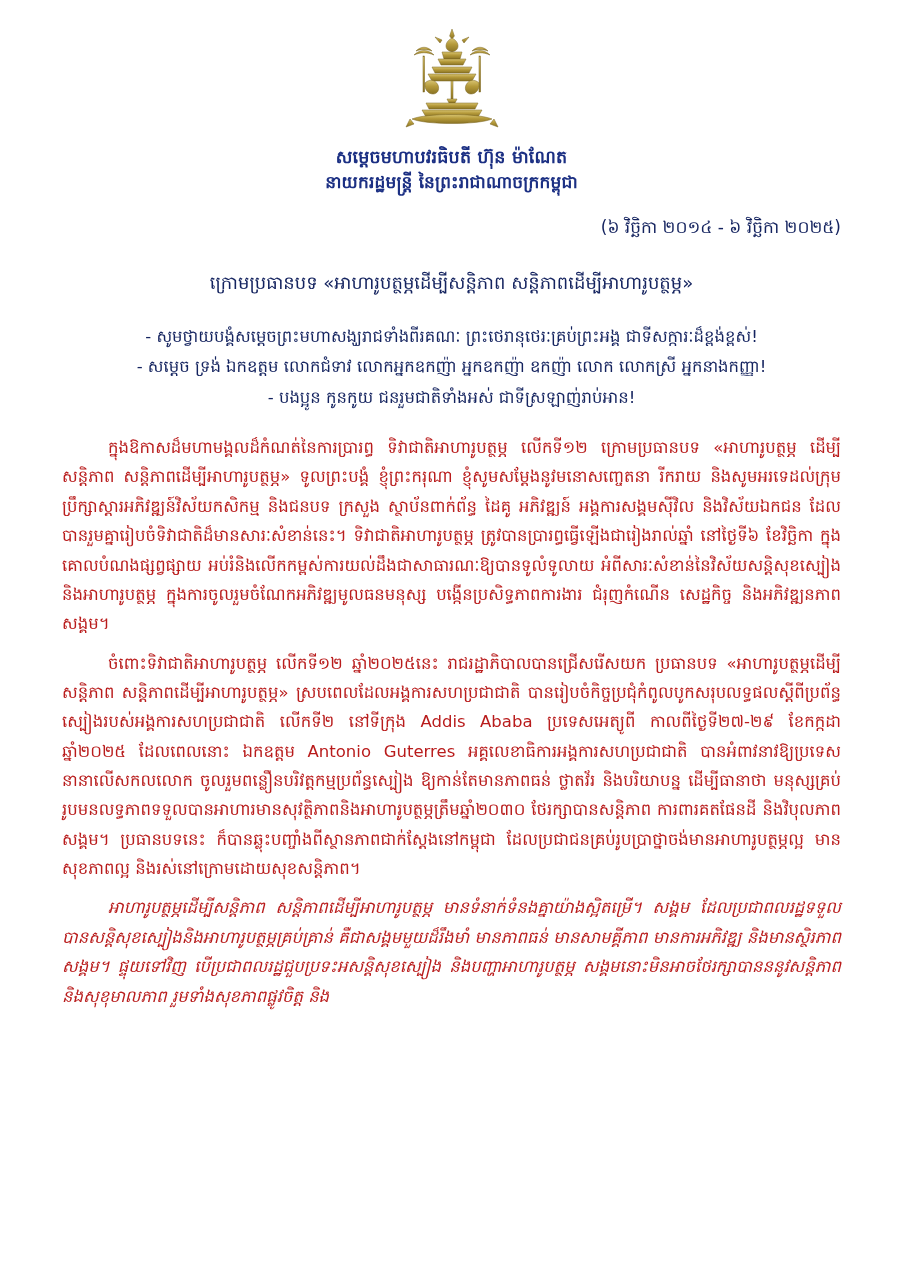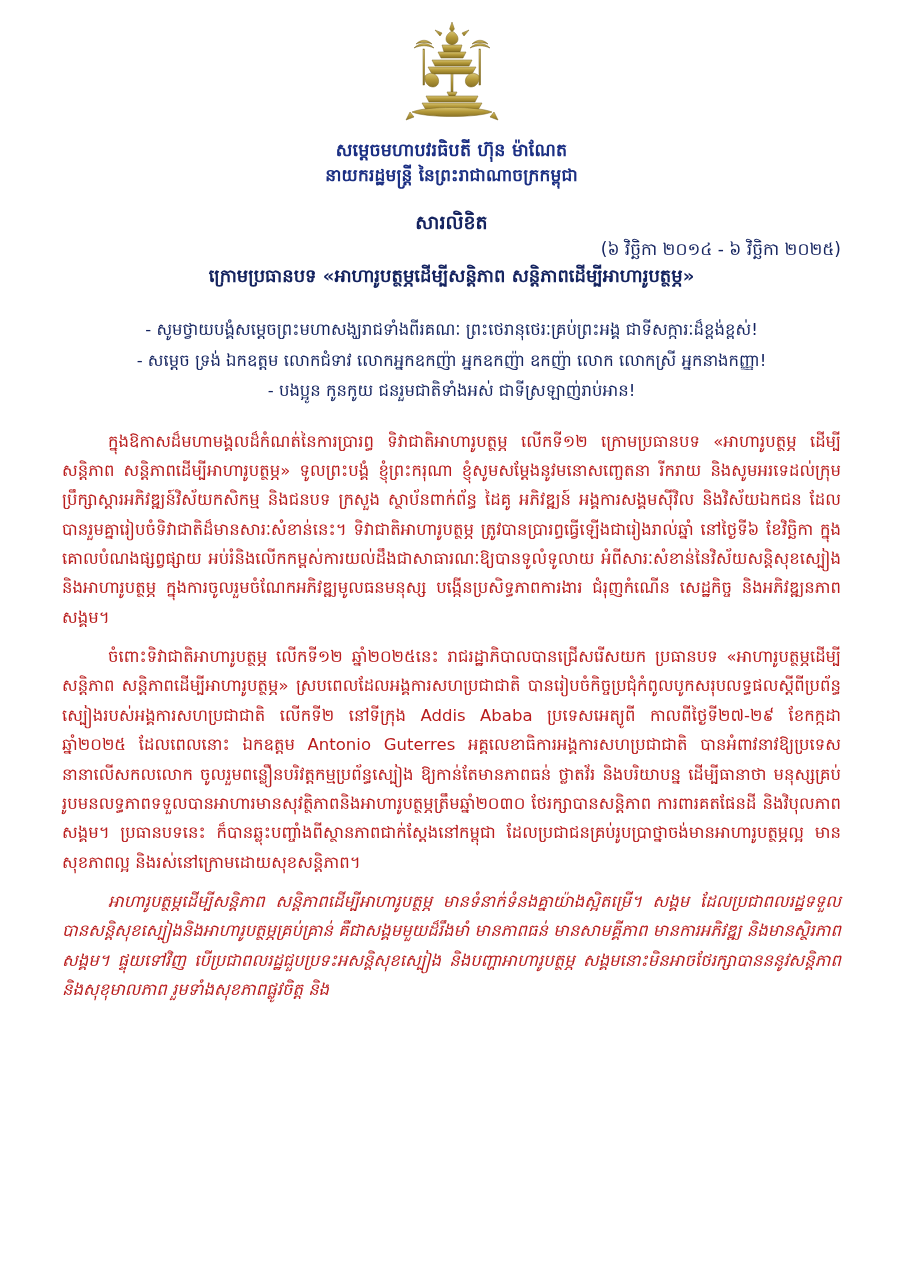"សម្តេចមហាបវរធិបតី ហ៊ុន ម៉ាណែត" .page { padding: 14px 62px 0 62px -> 21px 62px 0 62px }
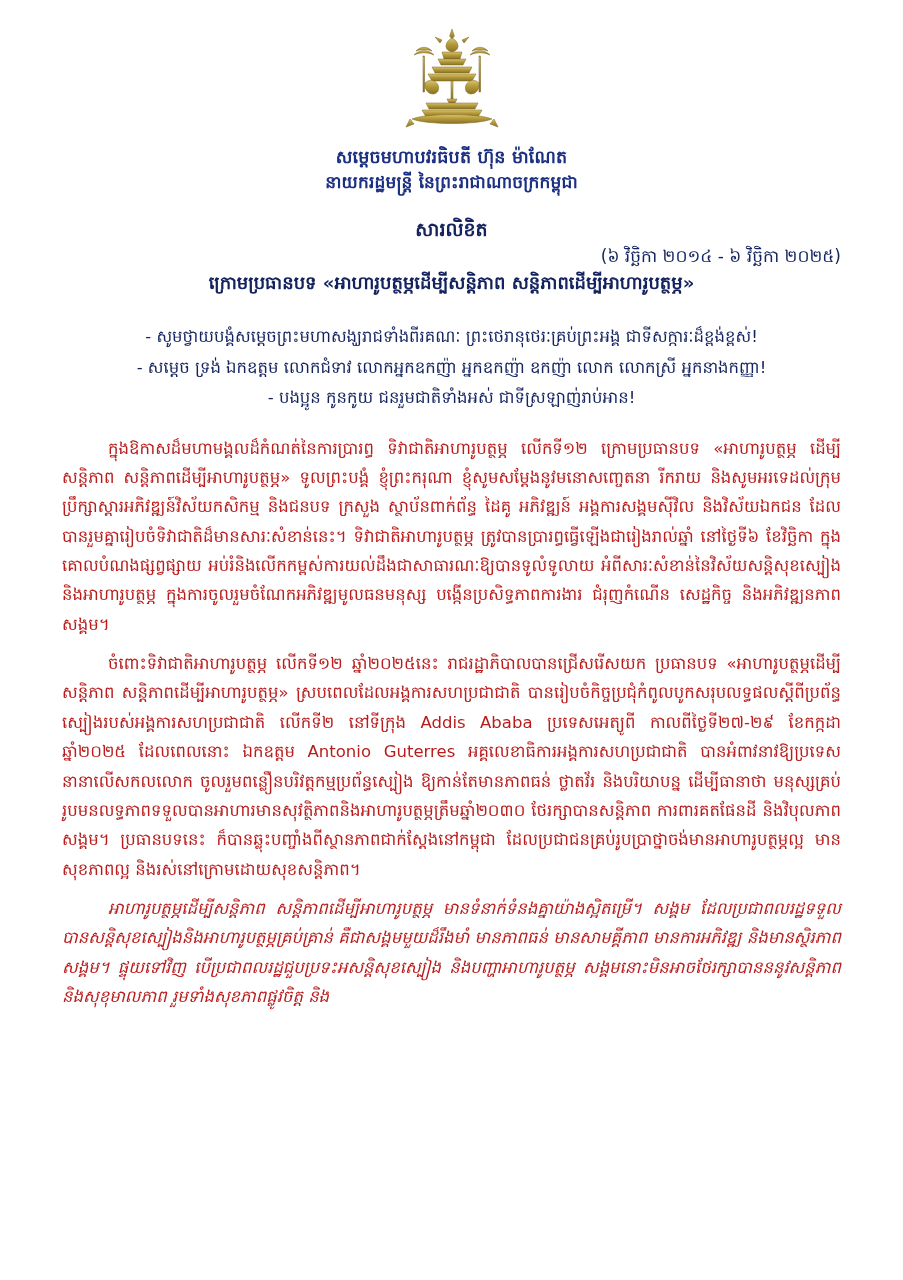"សារលិខិត" div.title-main { html: <div>សារលិខិត</div> -> none }
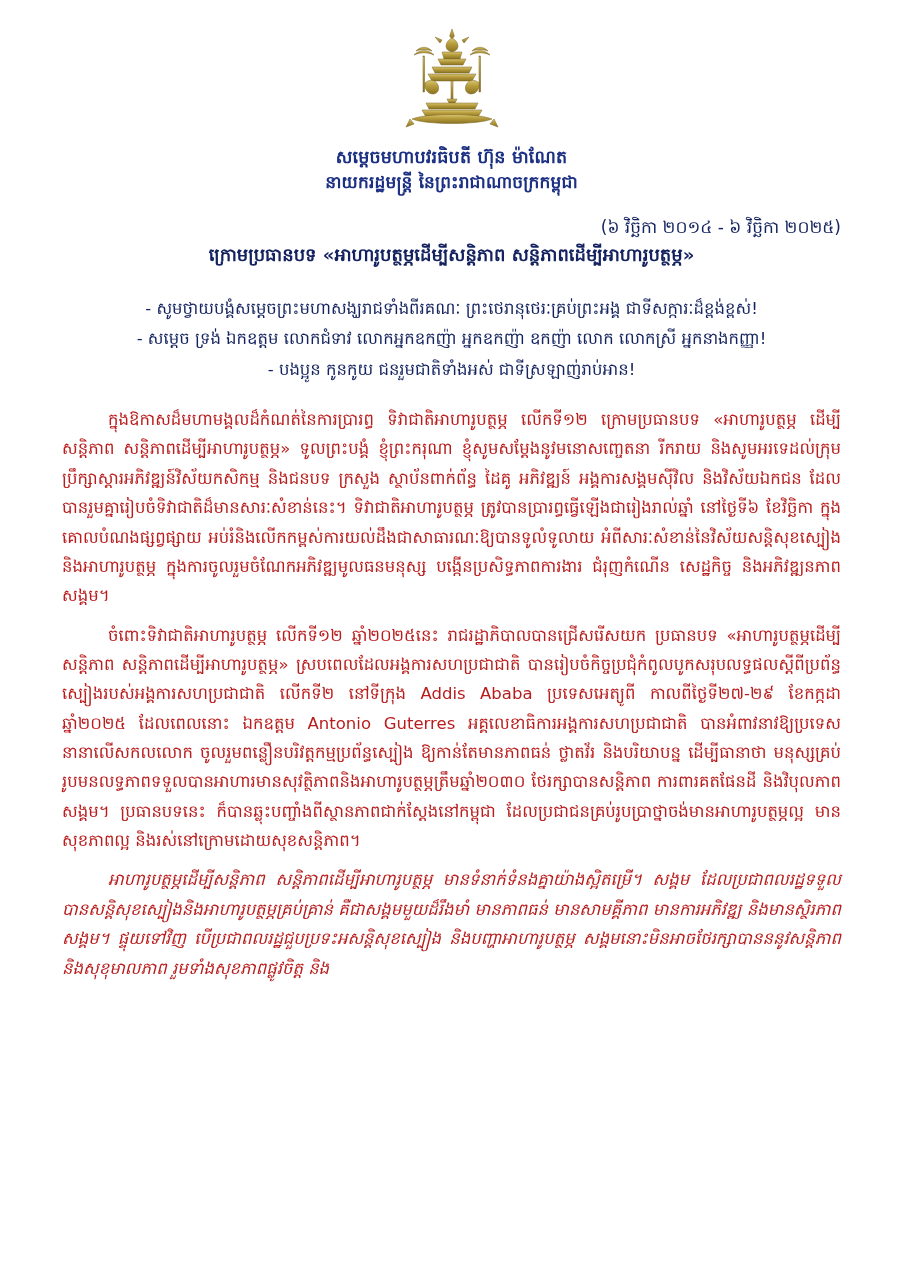"ក្រោមប្រធានបទ" .title-theme { font-weight: bold -> normal; margin-top: none -> 28px }
